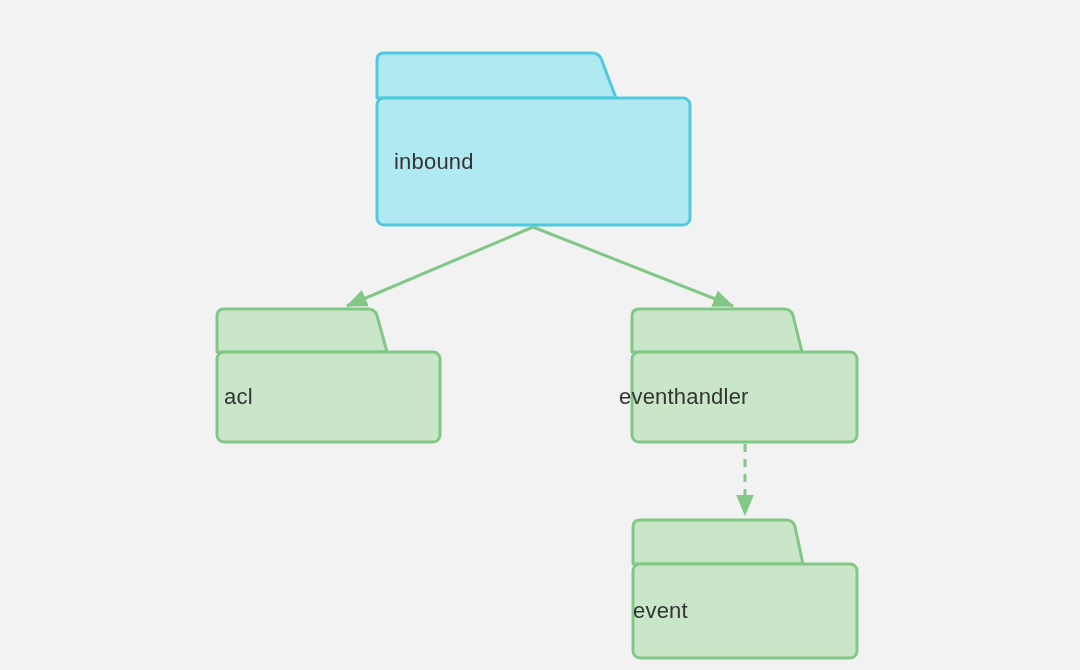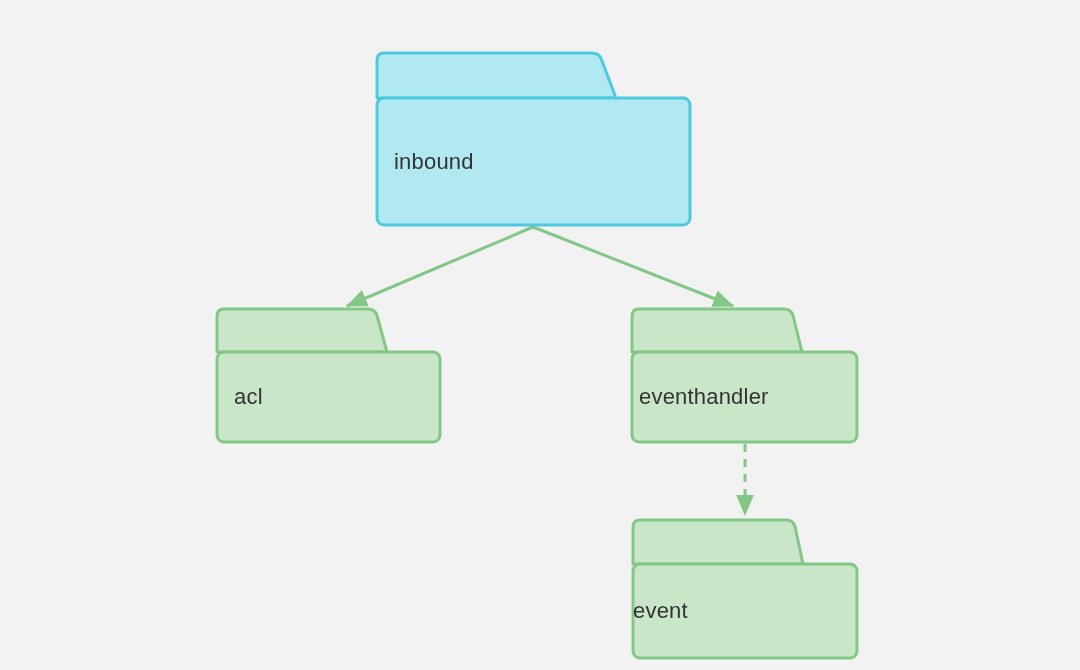"acl" .lbl-acl { left: 222px -> 212px }
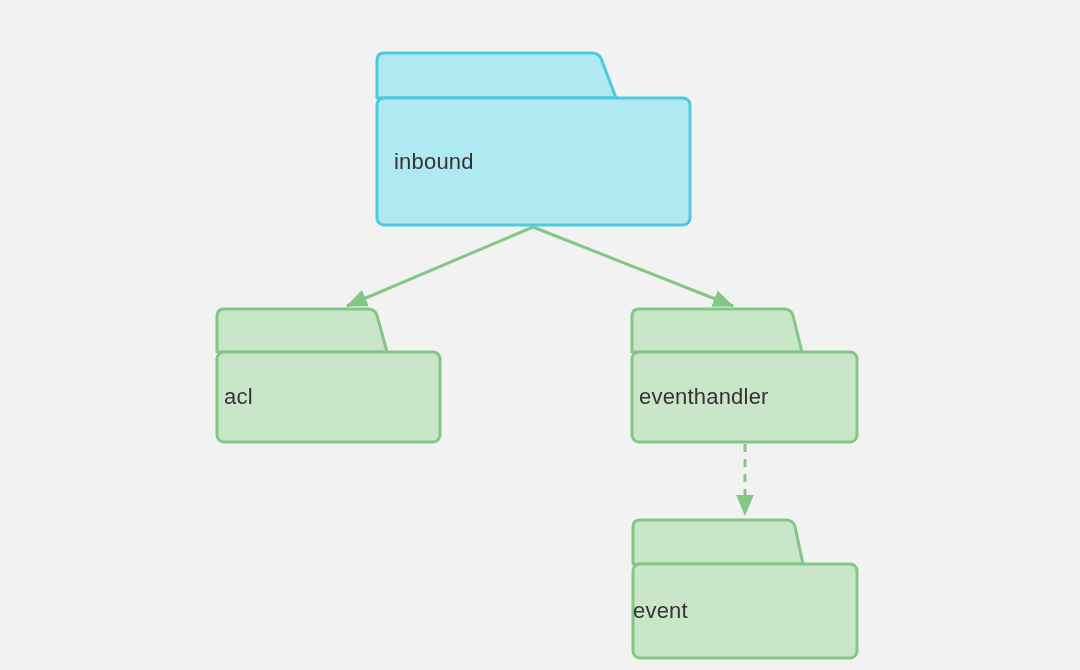"eventhandler" .lbl-eventhandler { left: 620px -> 600px }
